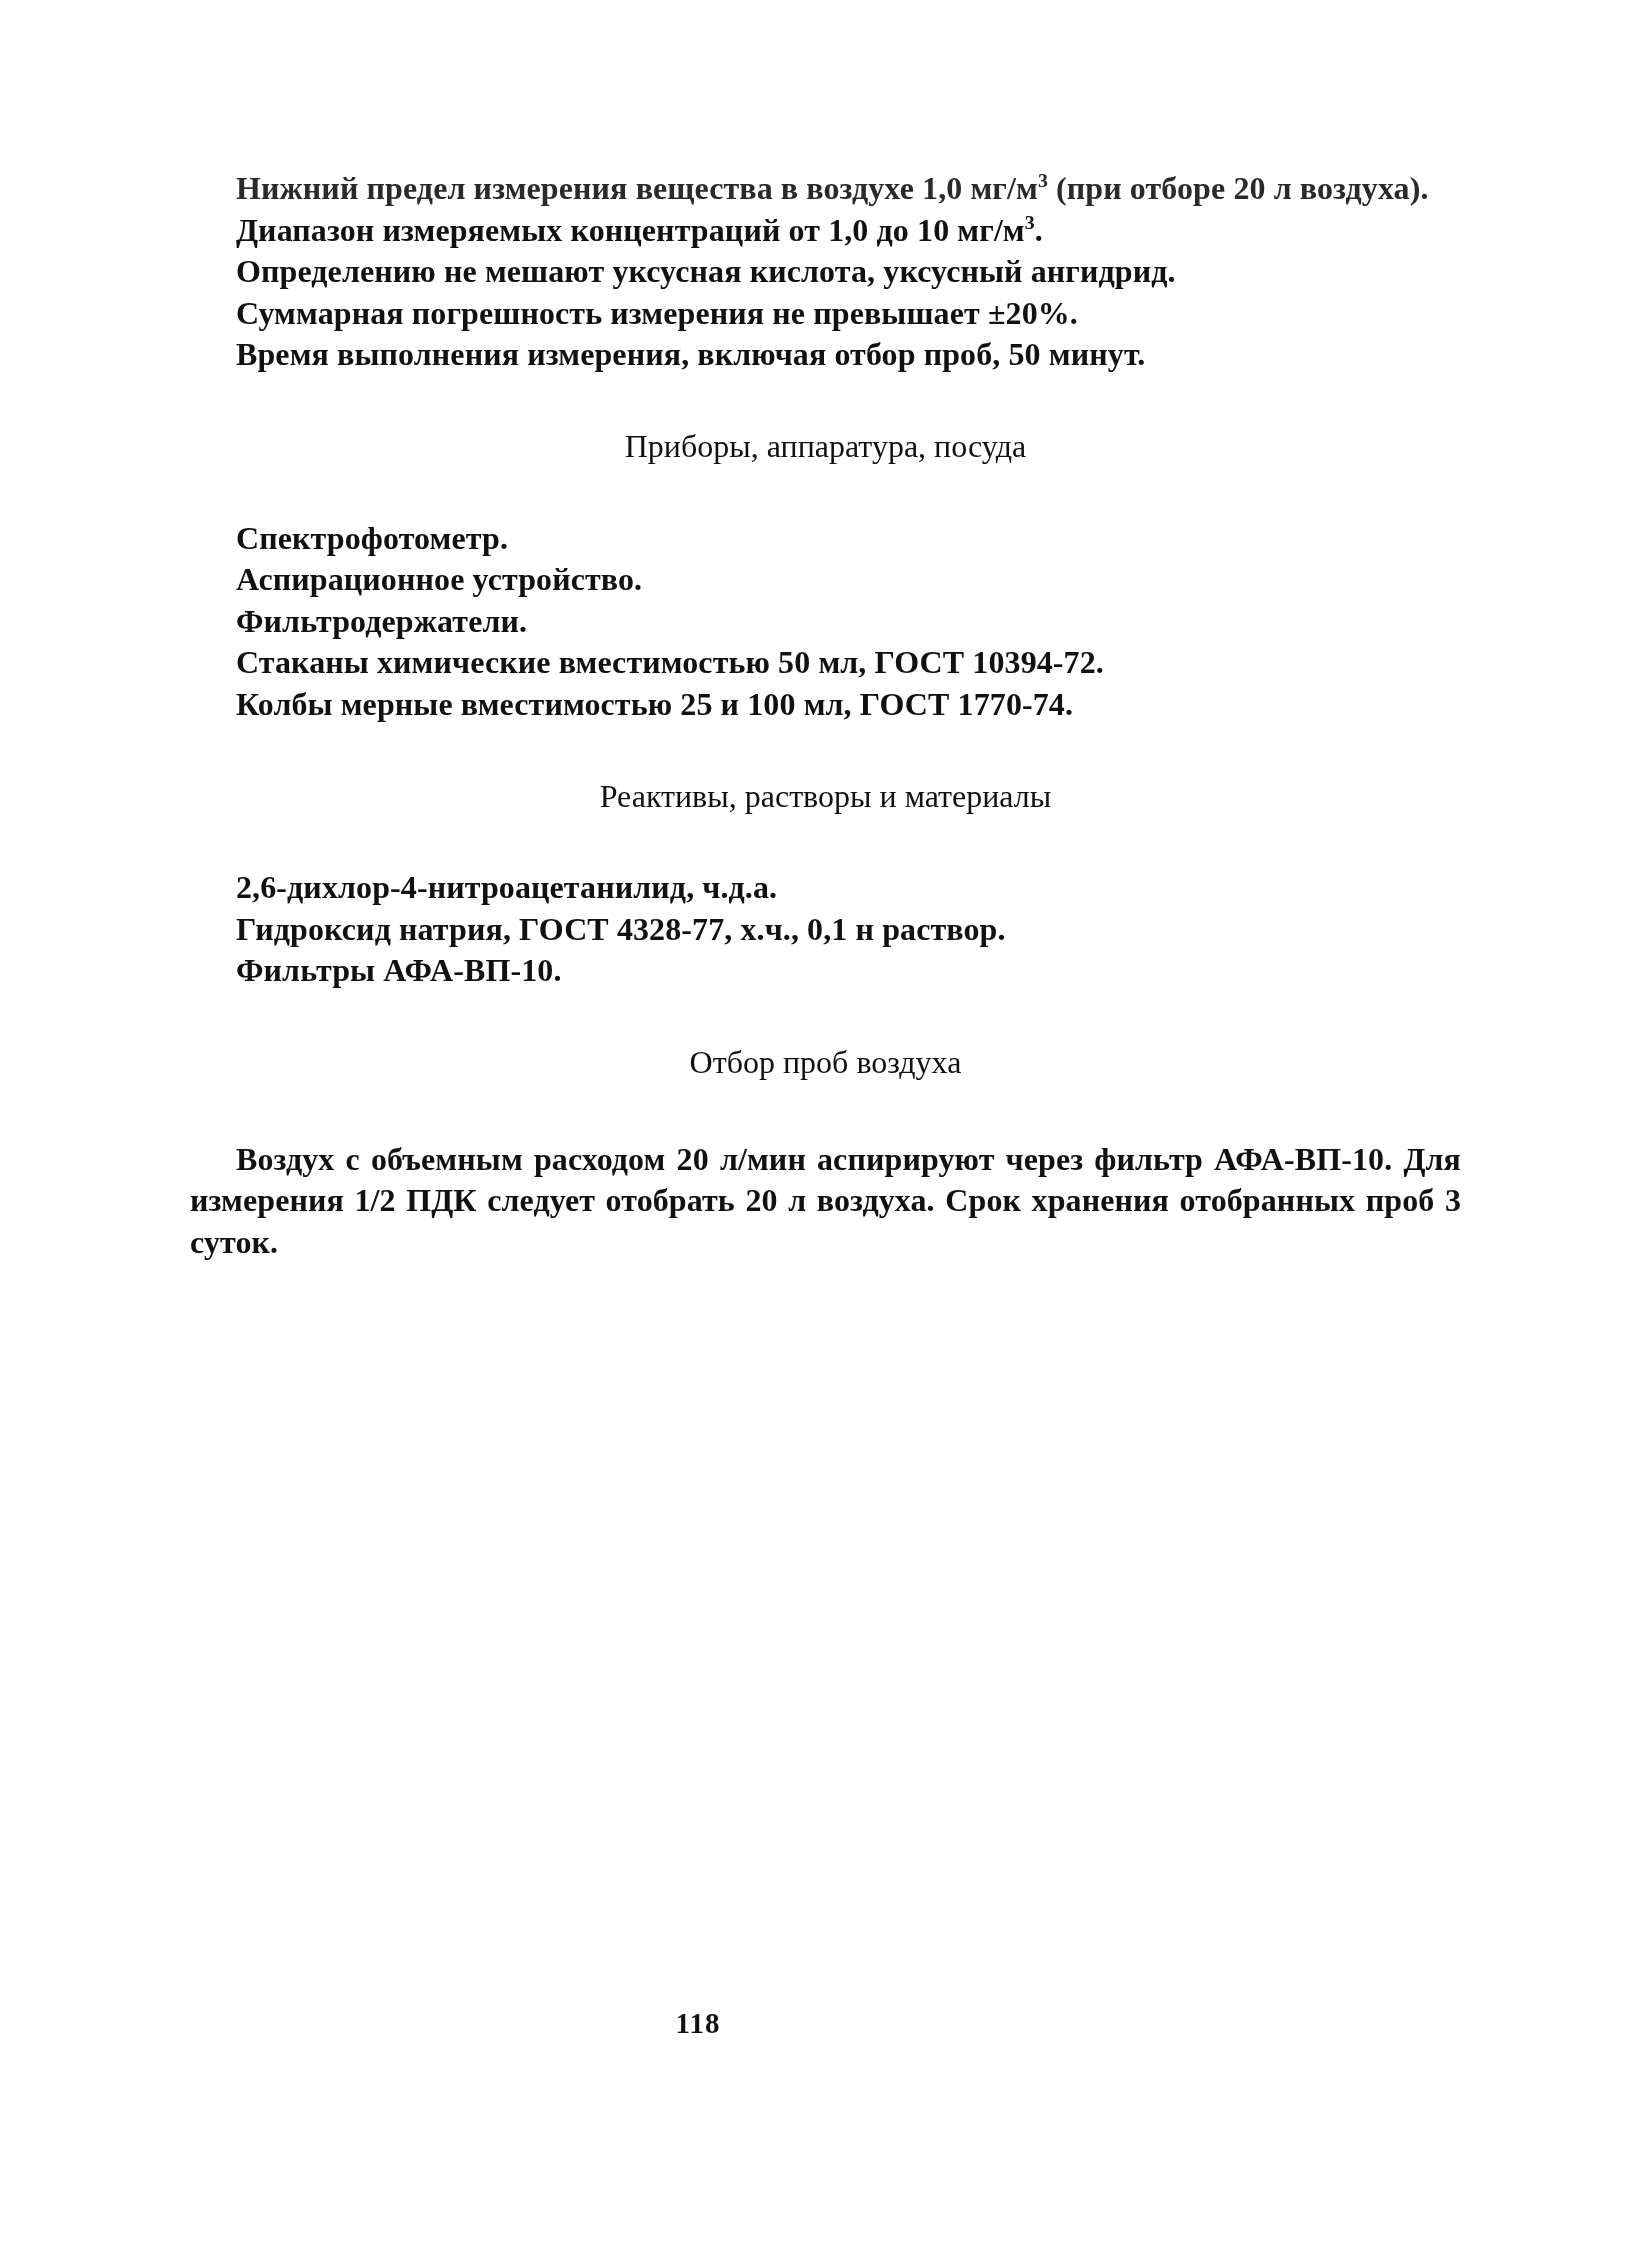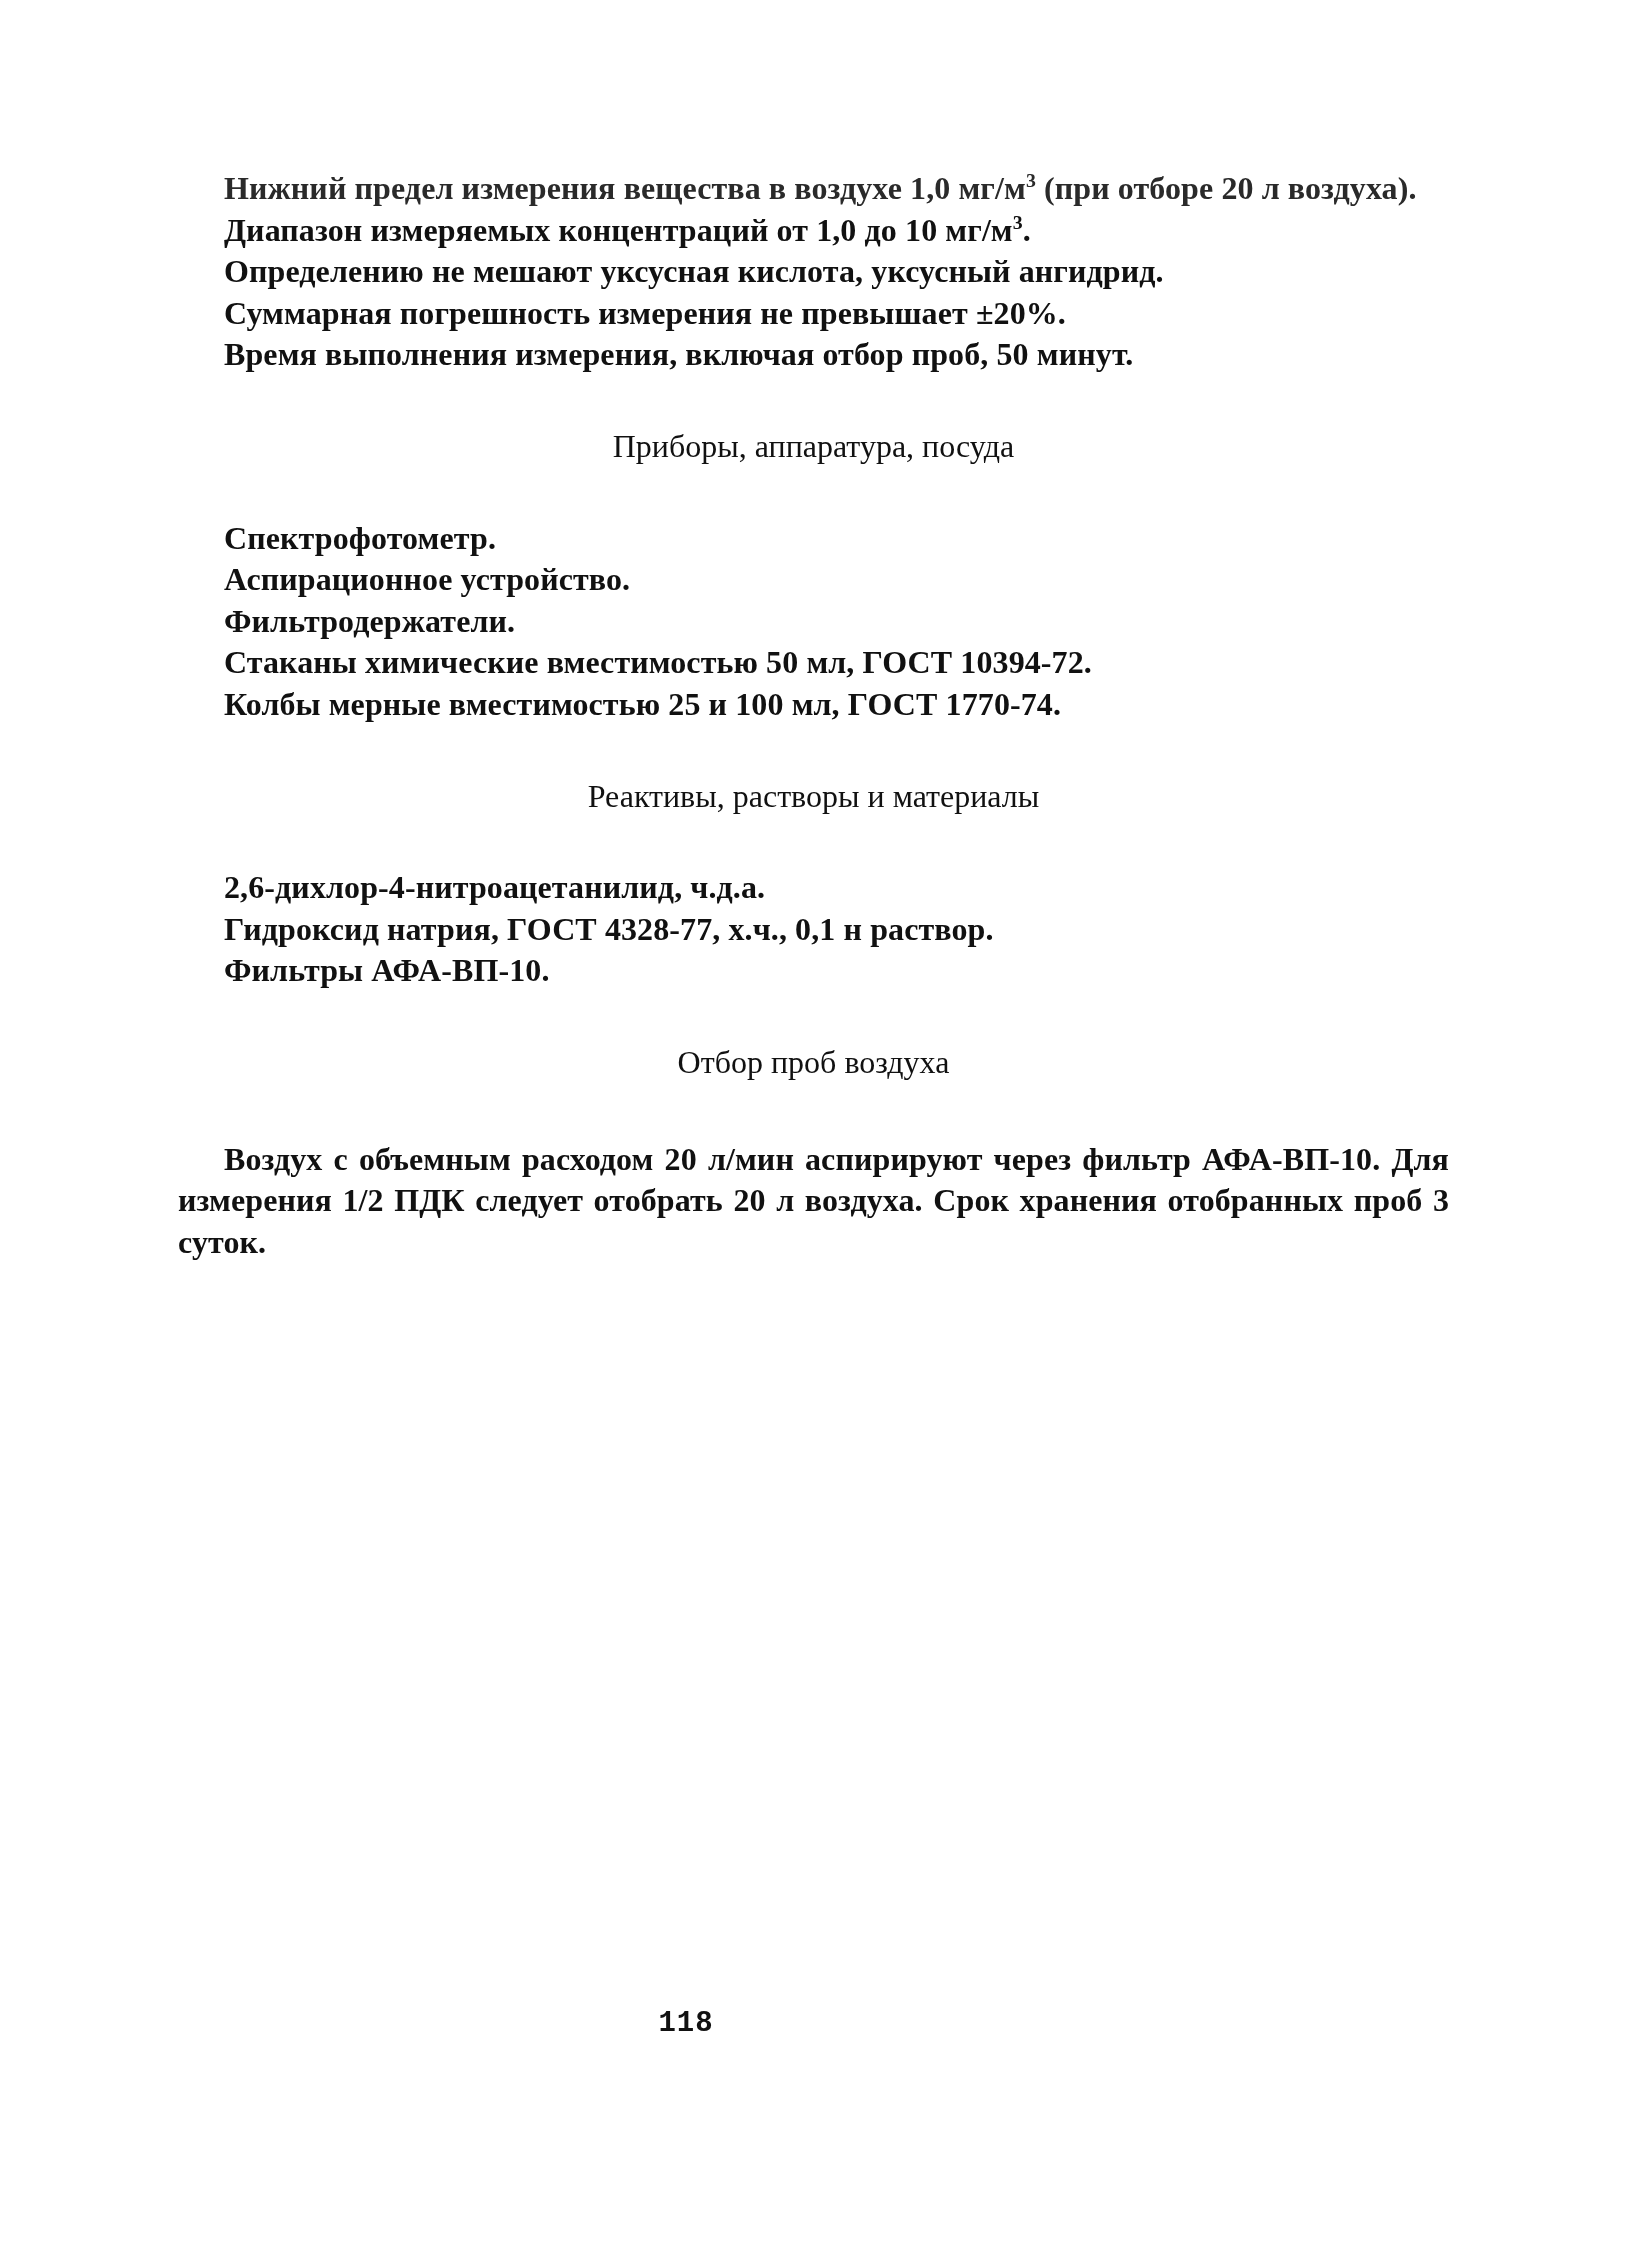"Нижний предел измерения вещества в" .page { left: 0 -> 12px }
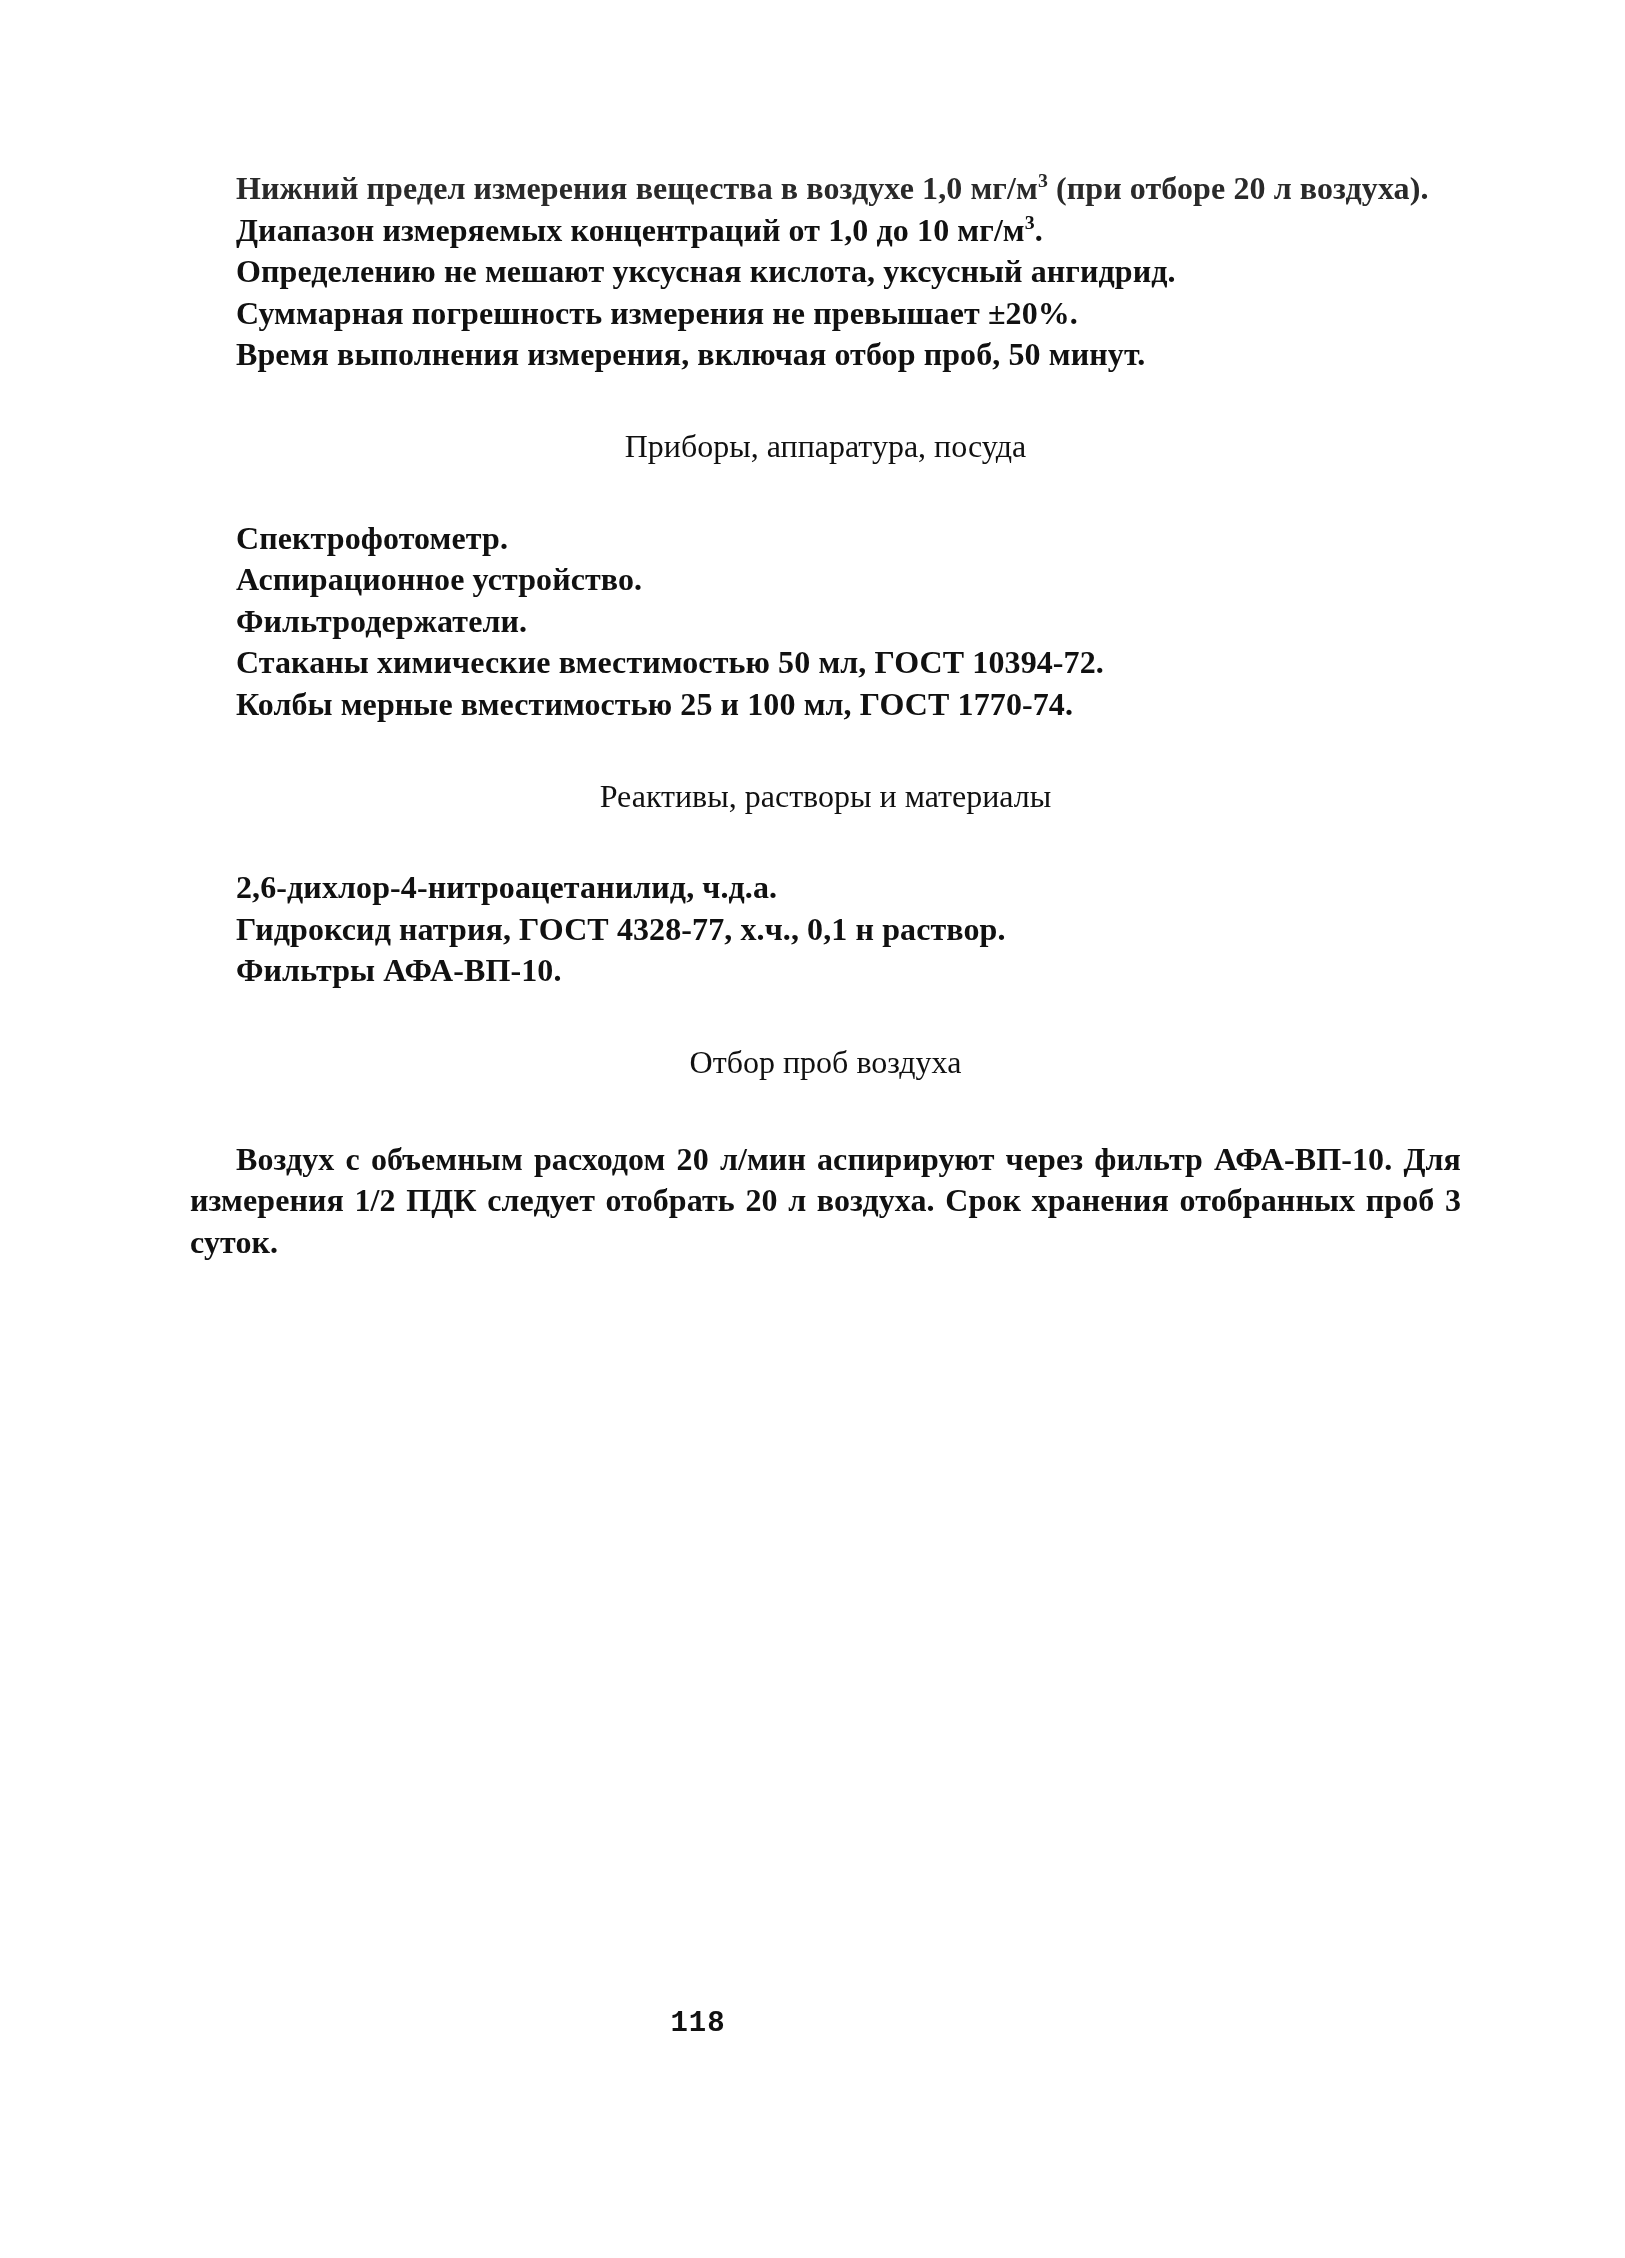"118" .pagenum { font-family: Liberation Mono, monospace -> Liberation Serif, serif }
